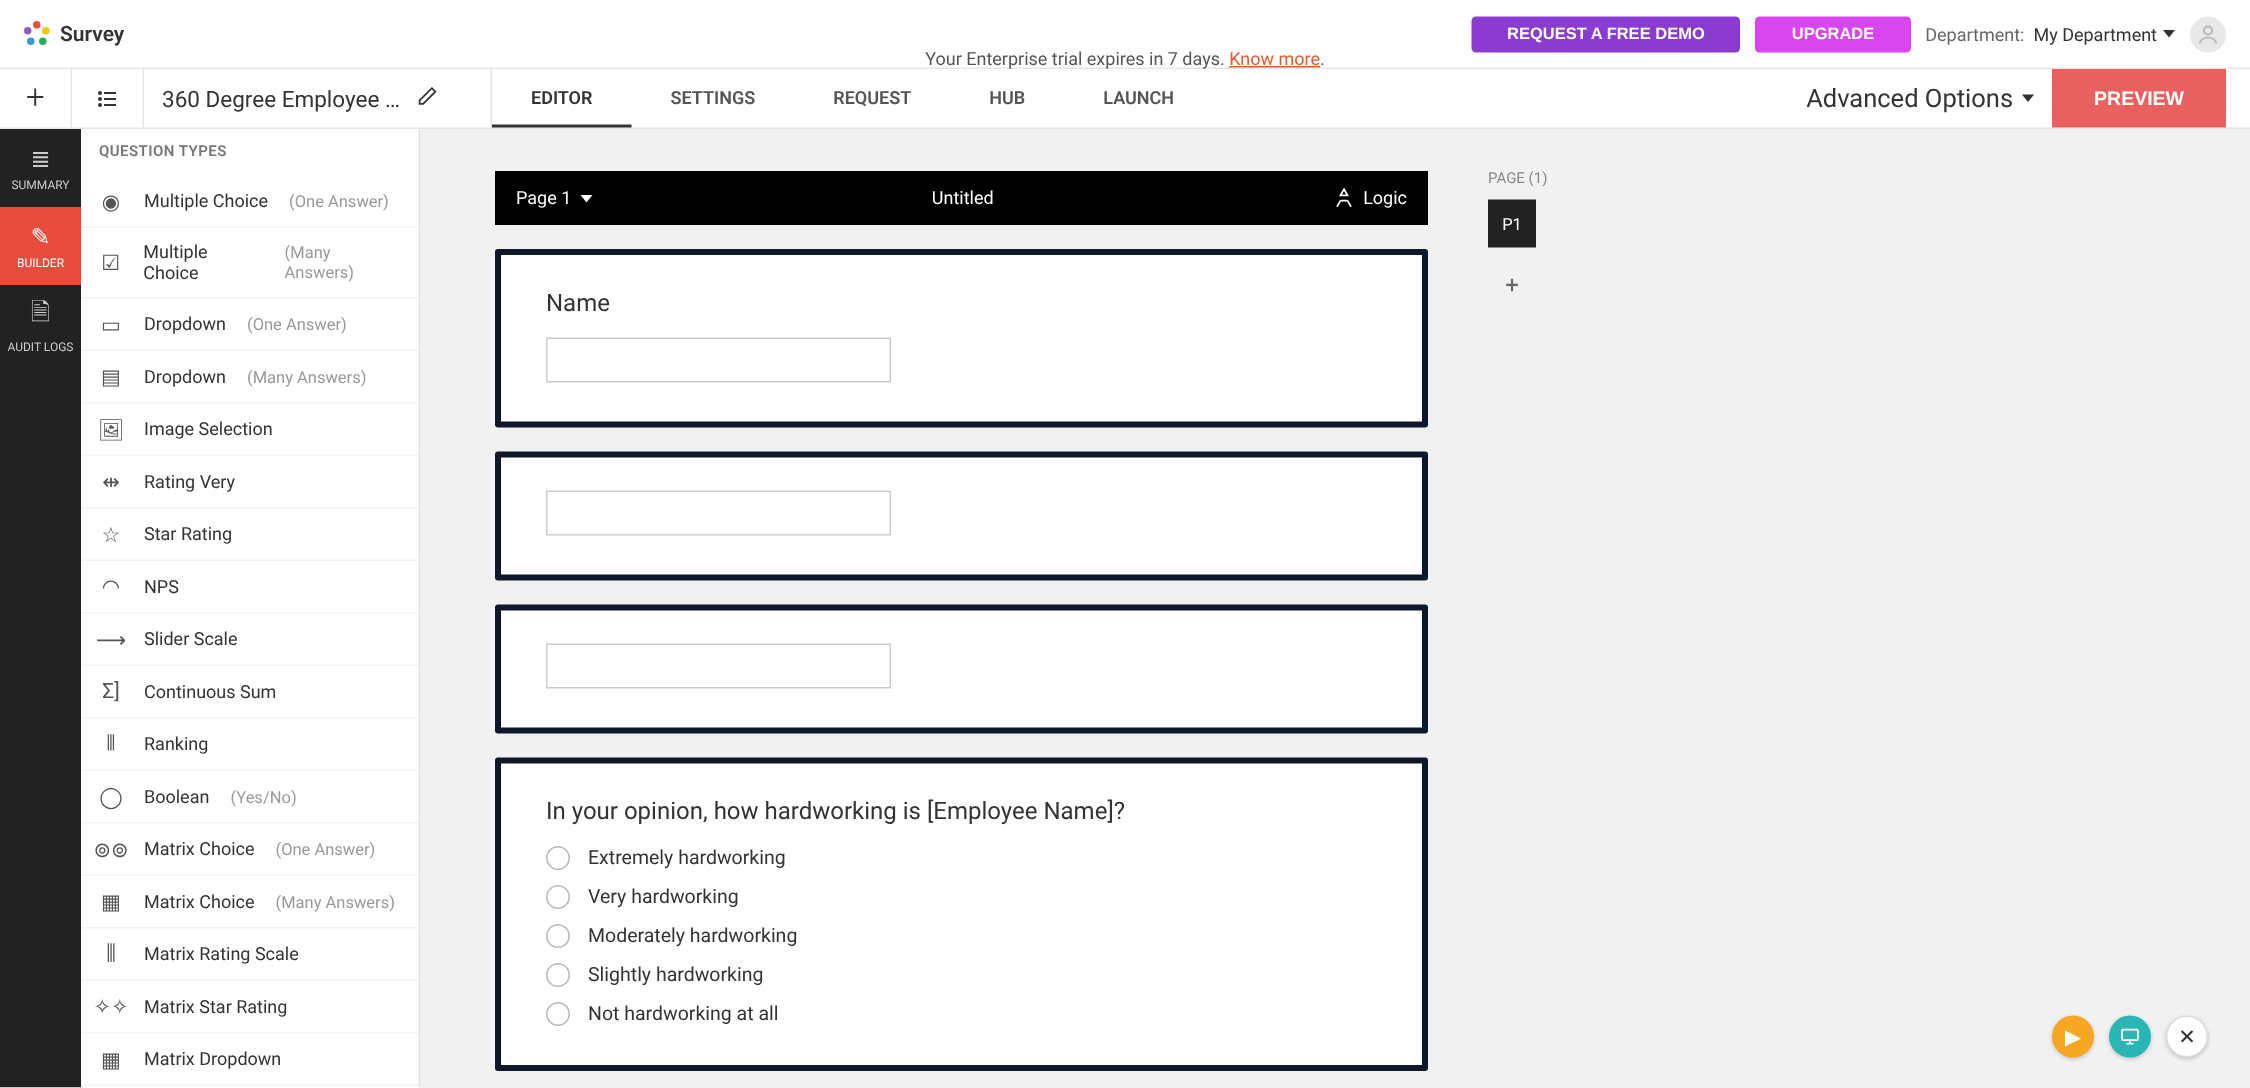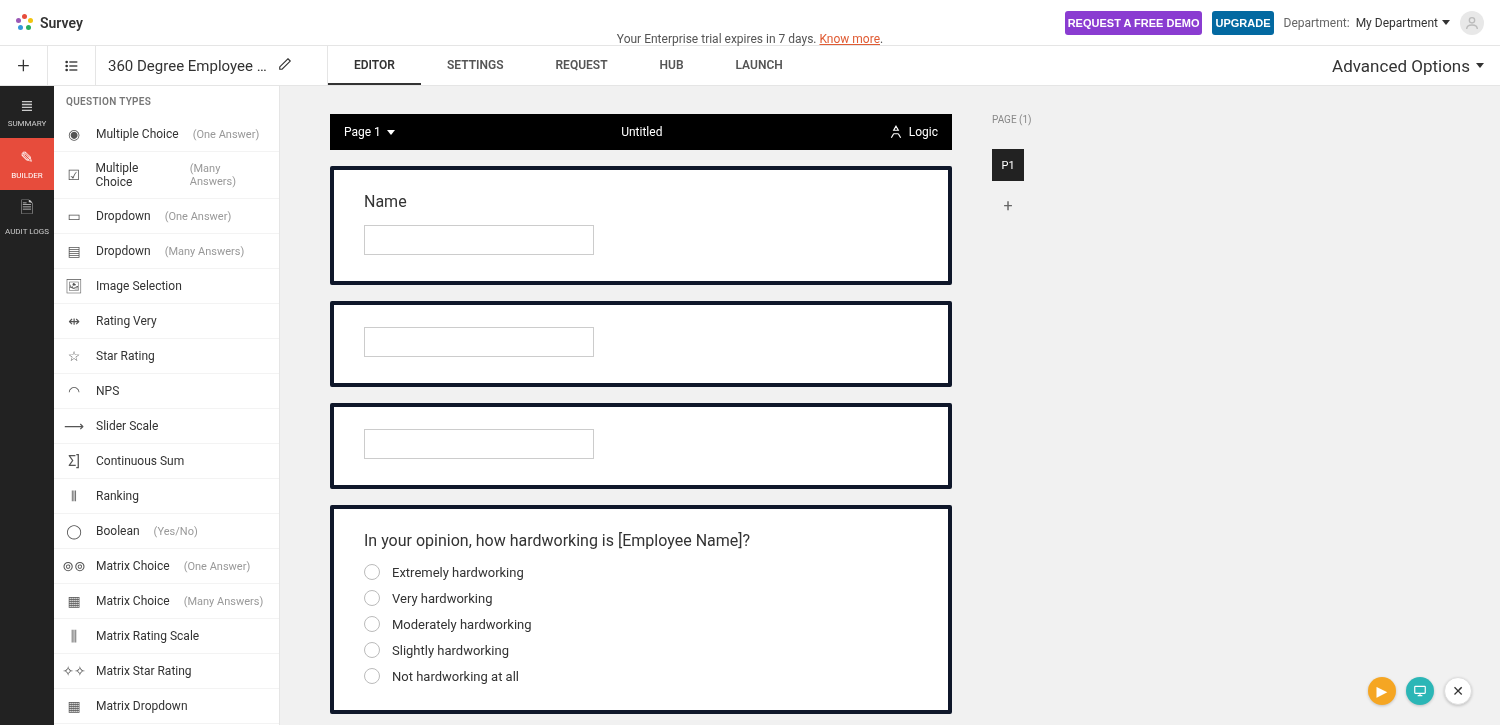"REQUEST A FREE DEMO" .btn { padding: 6px 3px -> 6px 24px }
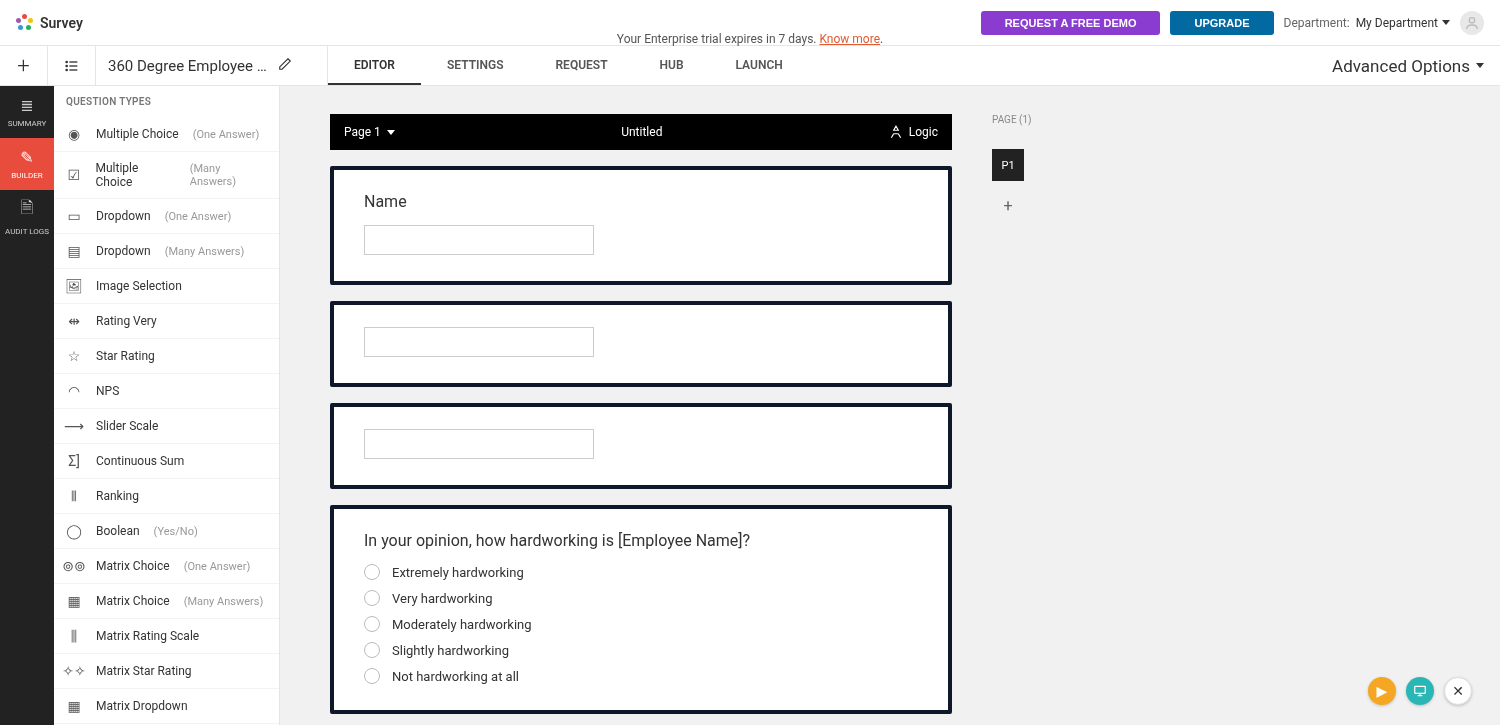"UPGRADE" .btn-orange { background: #0369a1 -> #d946ef }
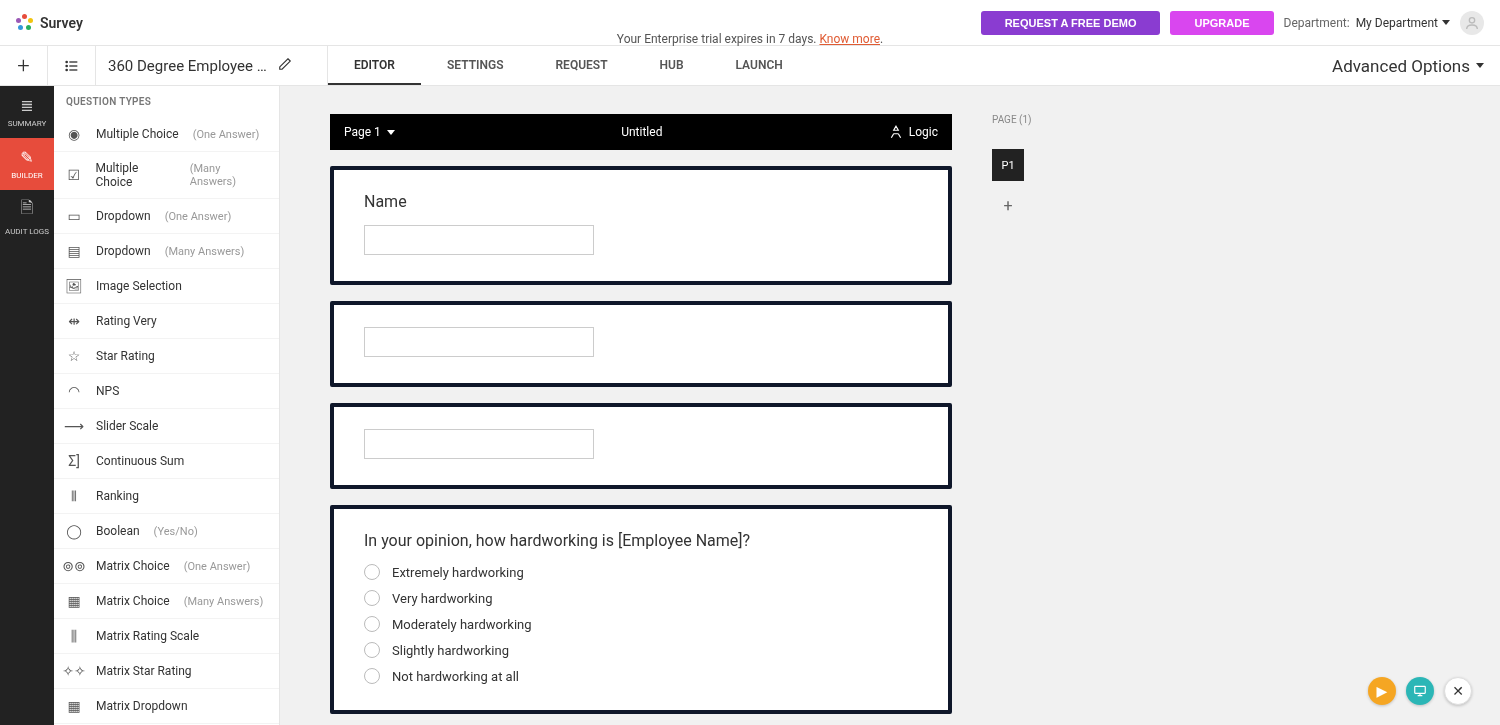"PREVIEW" button.preview-btn { html: none -> <button>PREVIEW</button> }
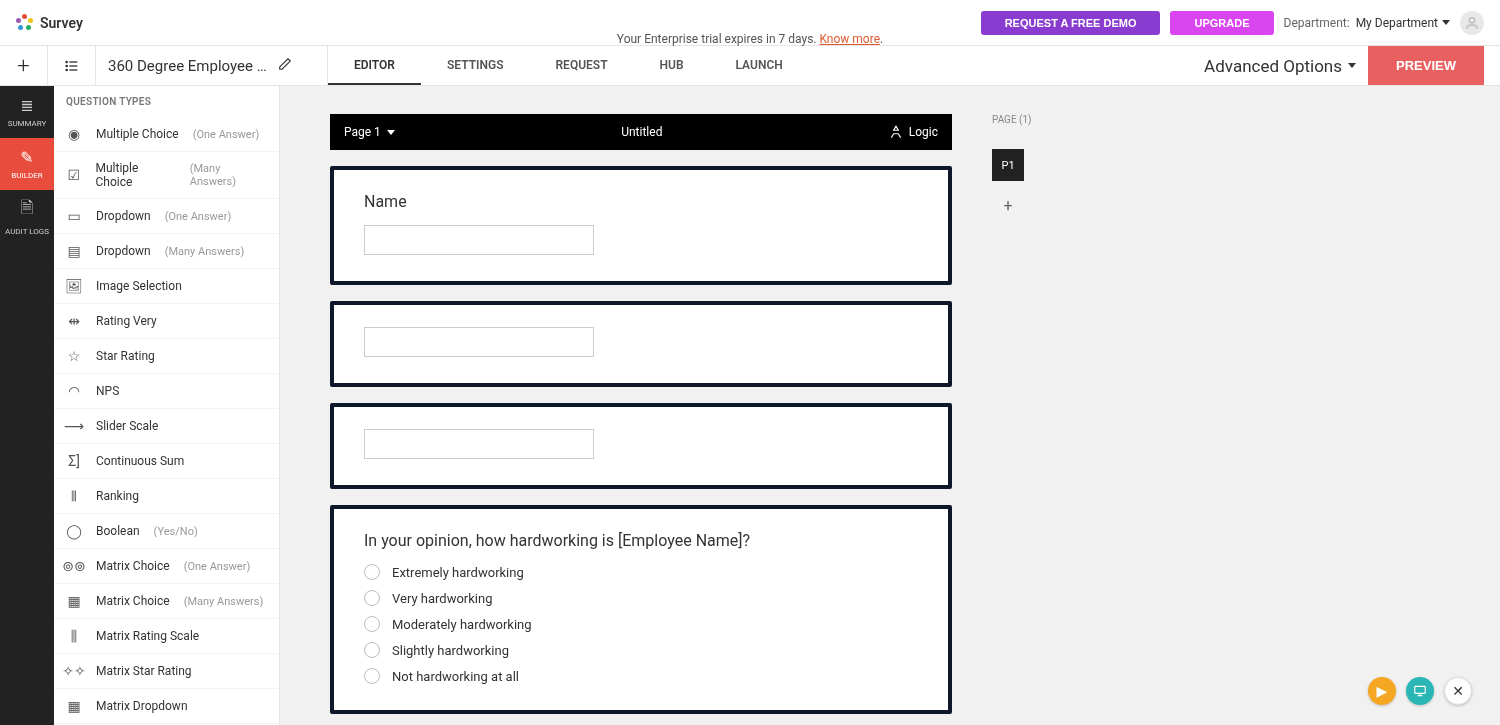"PAGE (1)" .pages-label { margin-bottom: 24px -> 8px }
